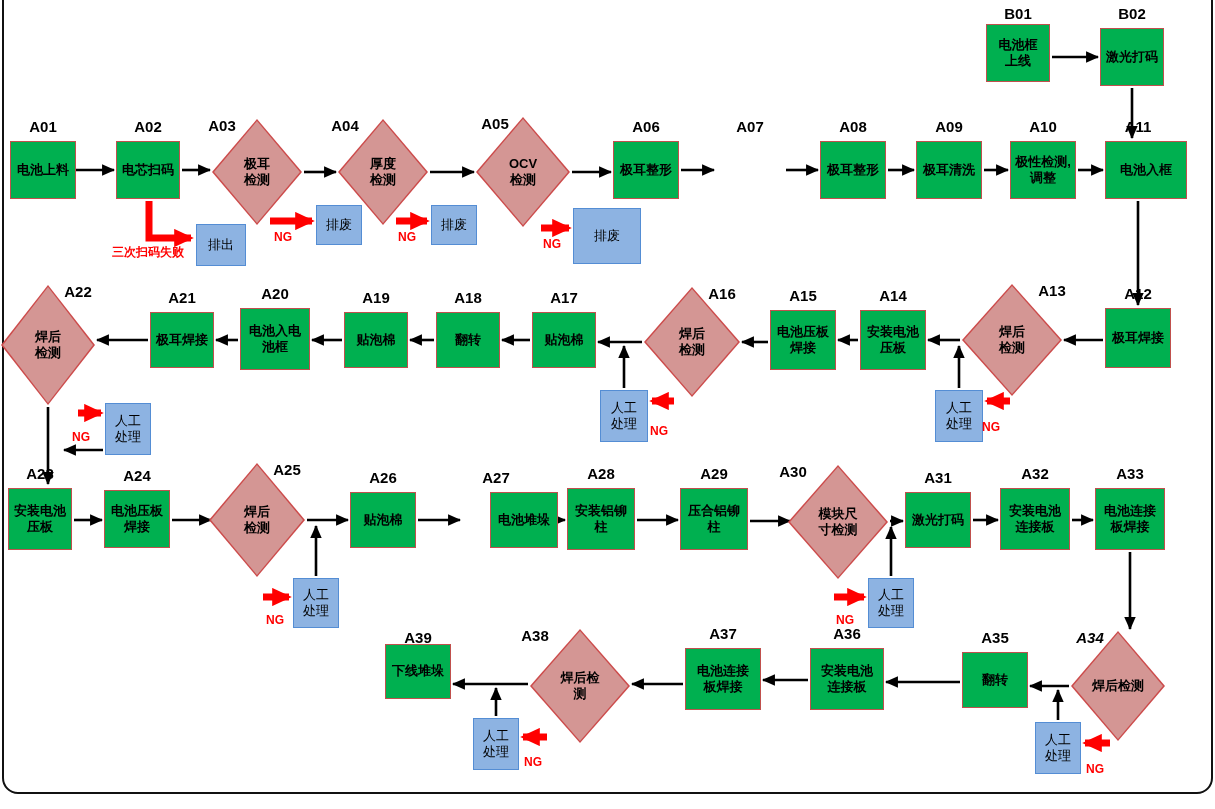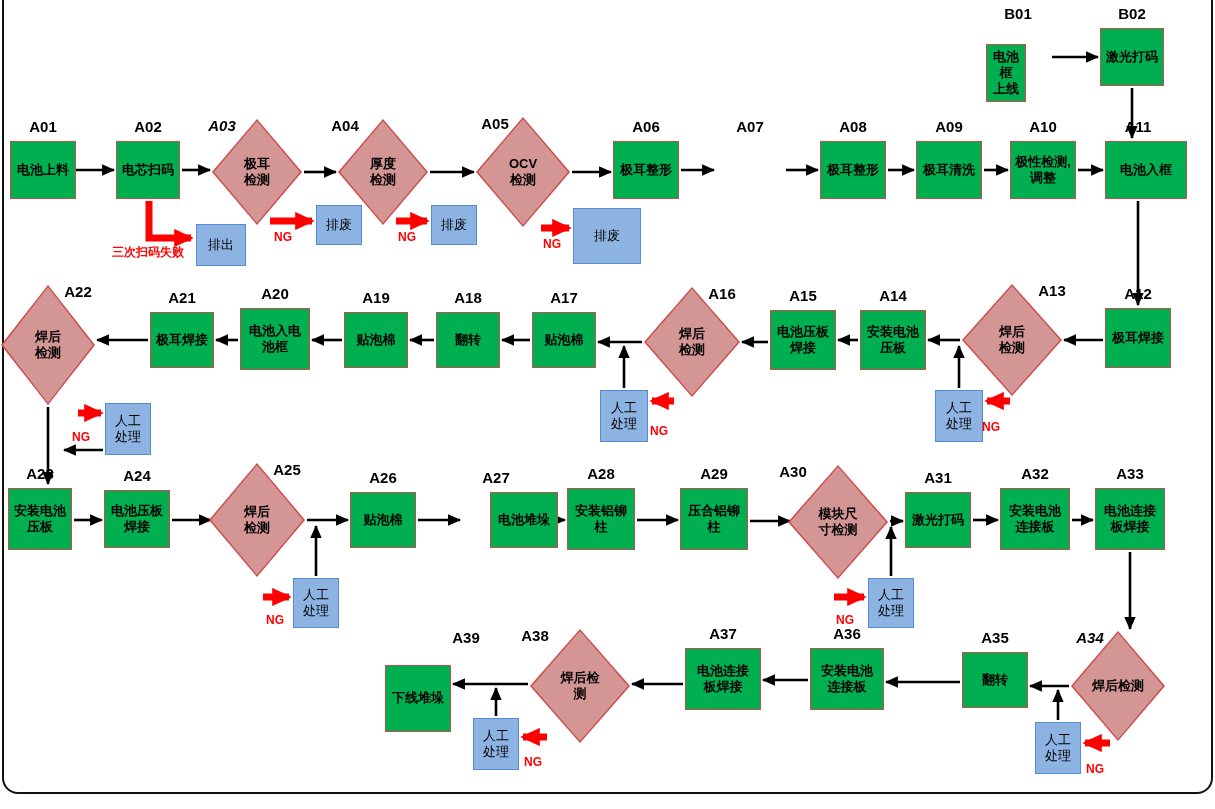"电池框" div.node { top: 44px -> 24px; width: 40px -> 64px }
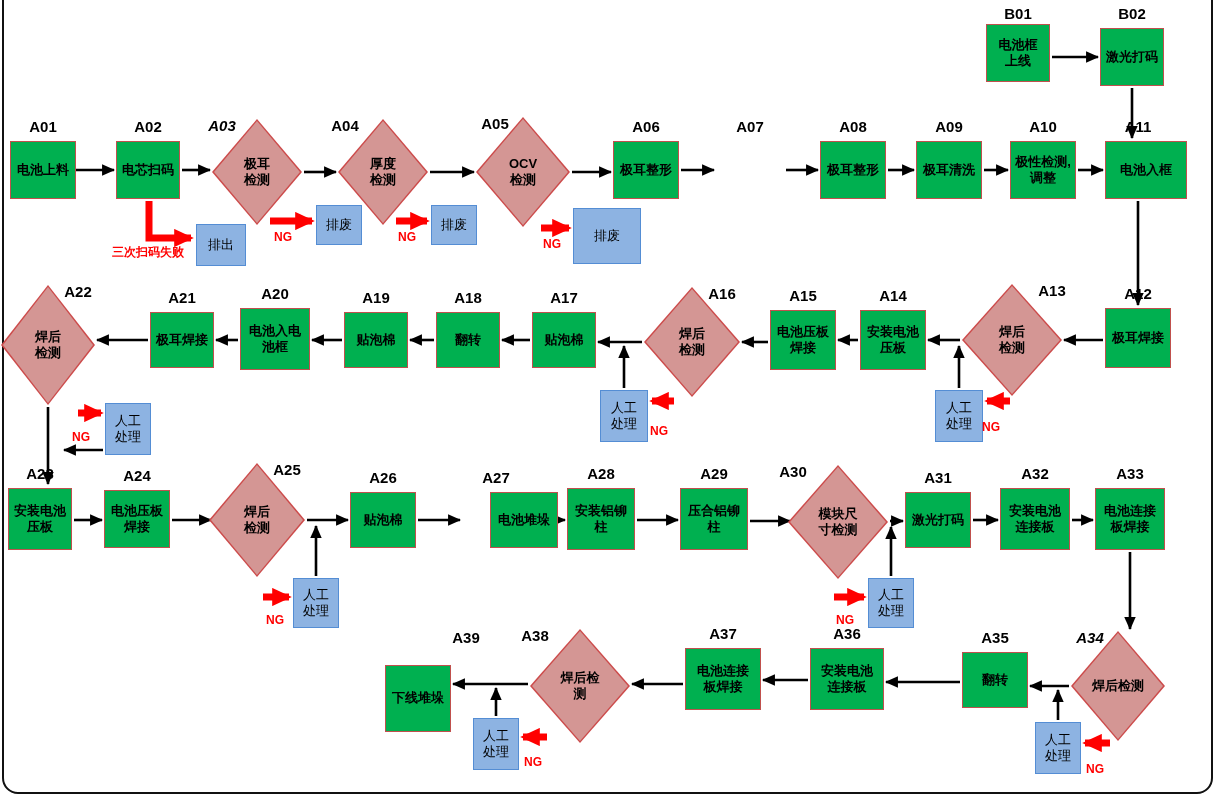"A03" div.step-id { font-style: italic -> none }
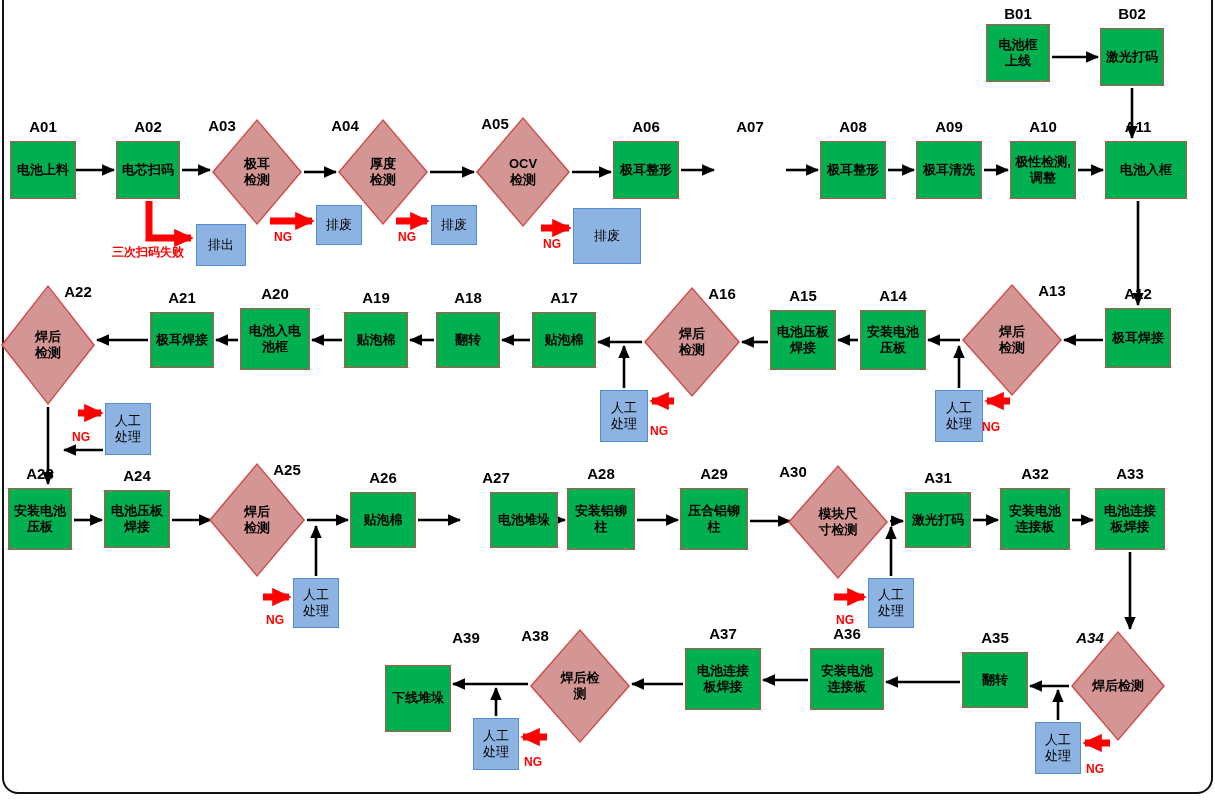"A39" div.step-id { margin-left: 48px -> none }
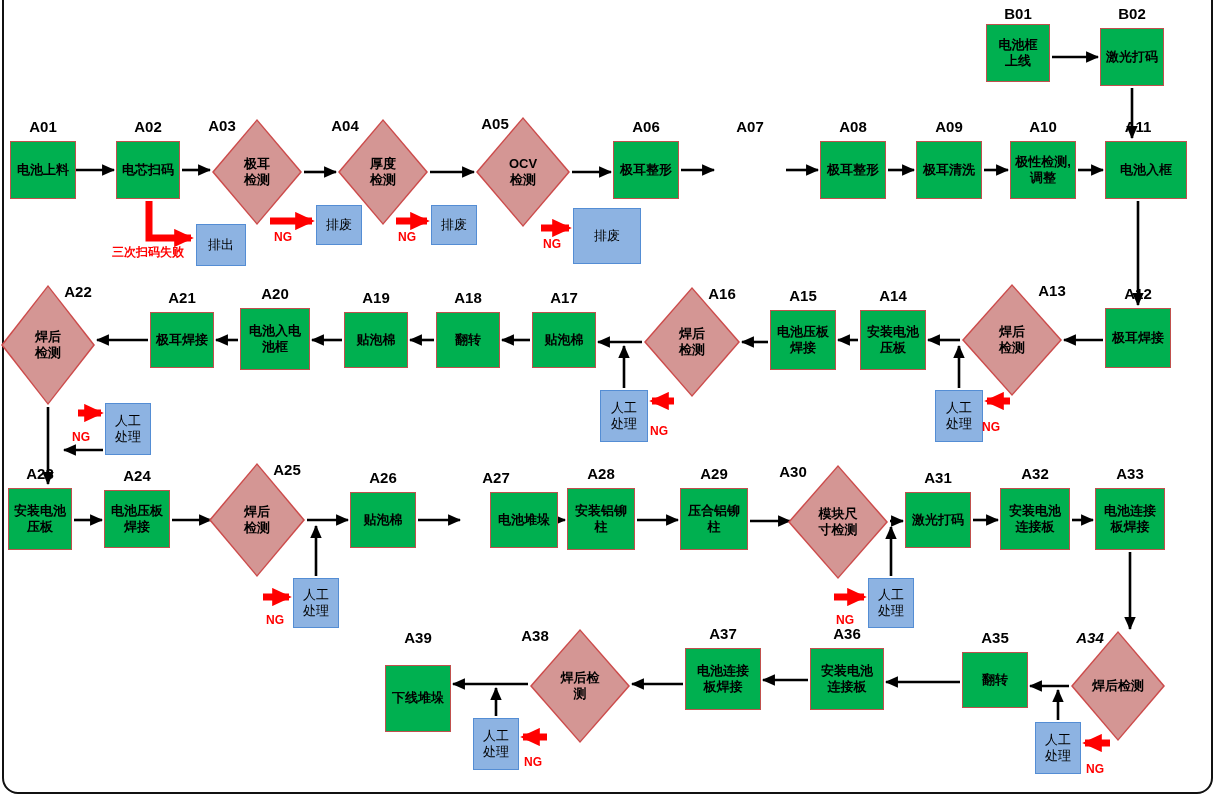"下线堆垛" div.node { height: 67px -> 55px; top: 665px -> 644px }
